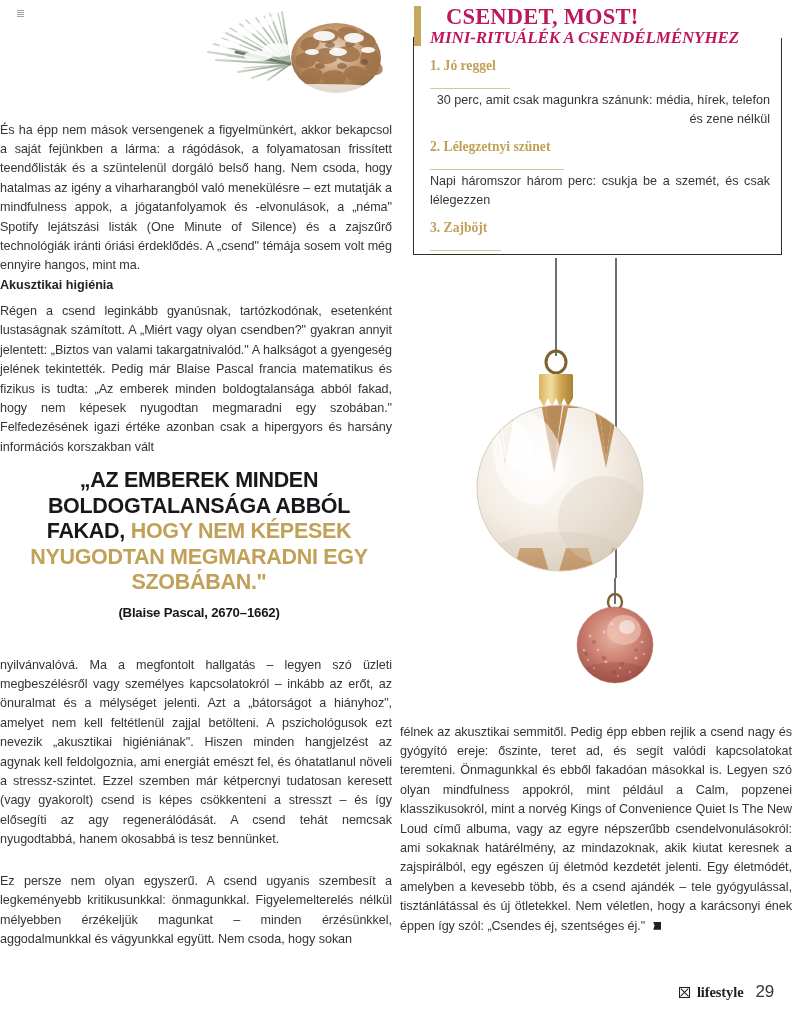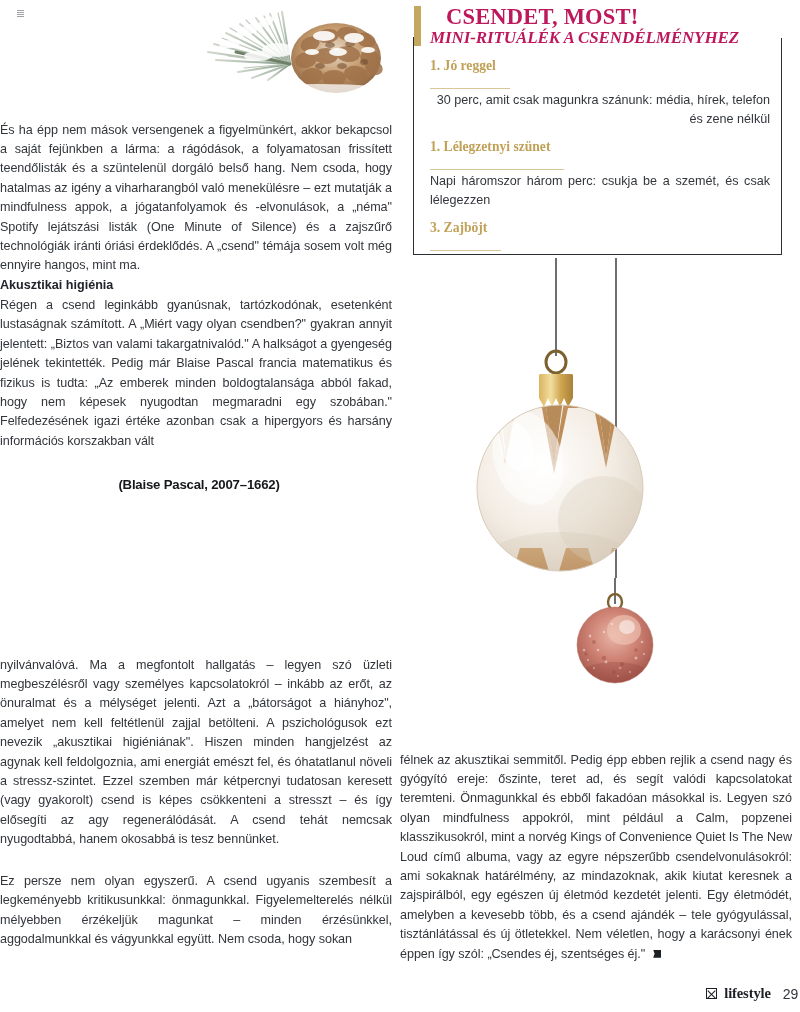"1. Lélegzetnyi szünet" div.ritual-item-title { text: 1 -> 2 }
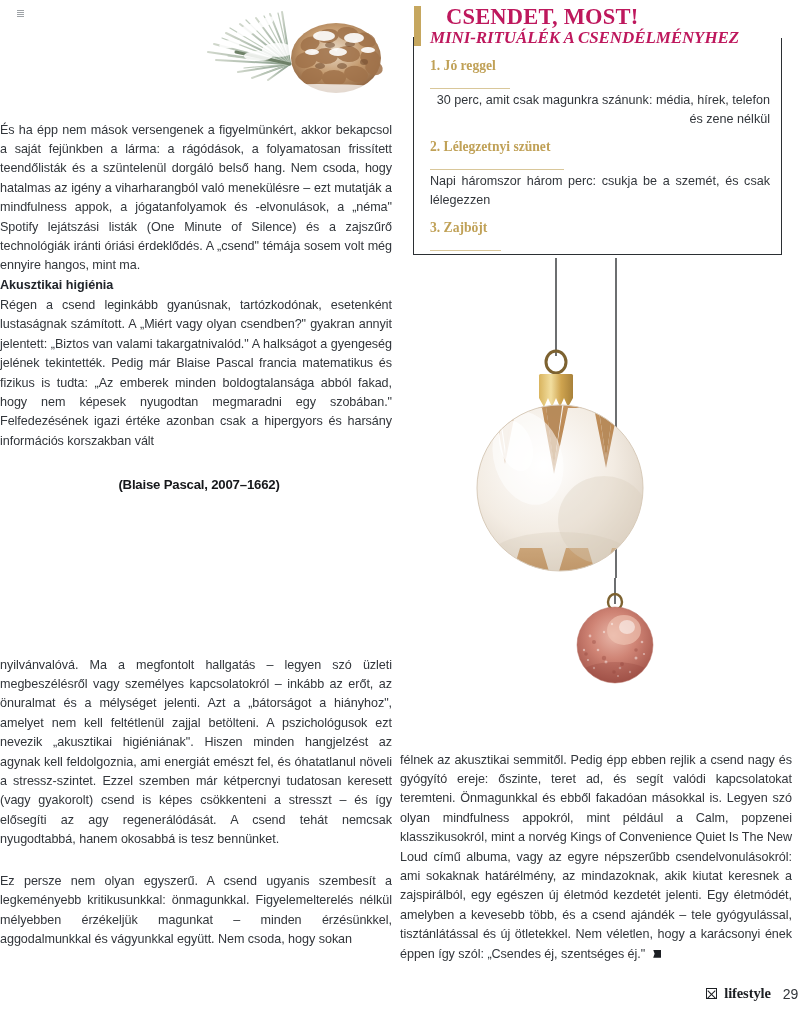"Régen a csend leginkább gyanúsnak," .block-acoustic .body-text { margin-top: 2px -> 8px }
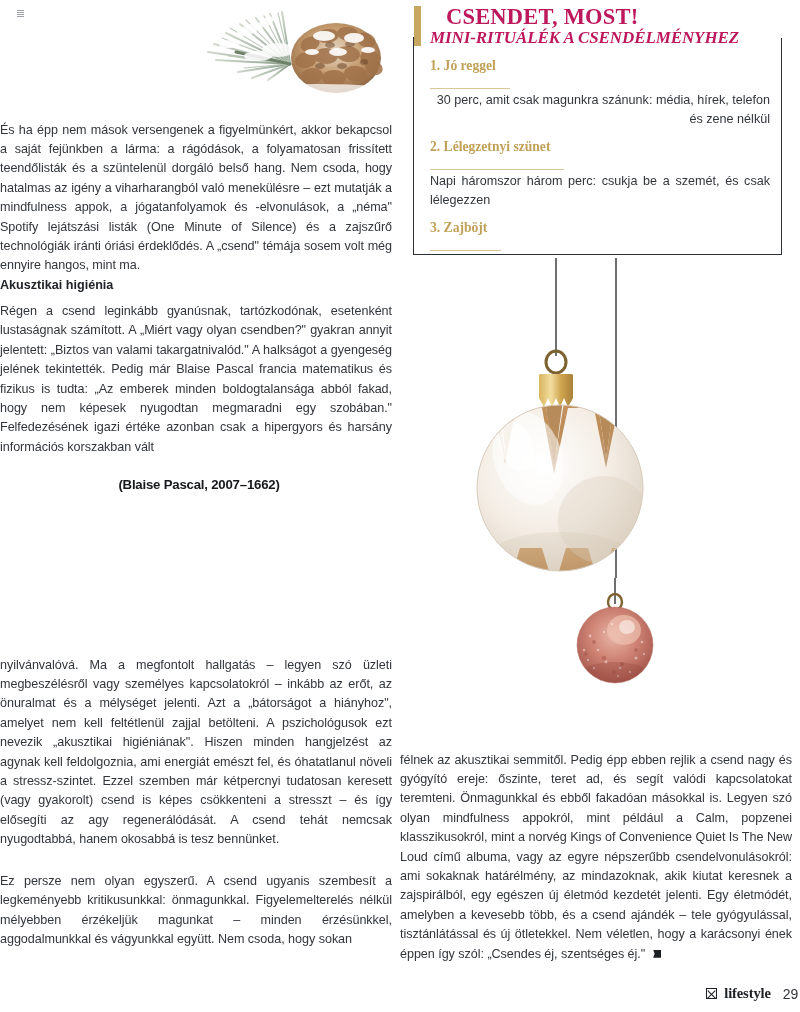"„AZ EMBEREK MINDEN BOLDOGTALANSÁGA ABBÓL" div.pq-text { html: none -> <div> <span>„AZ EMBEREK MINDEN BOLDOGTALANSÁGA ABBÓL FAKAD,</span> <span>HOGY NEM KÉPESEK NYUGODTAN MEGMARADNI EGY SZOBÁBAN."</span> </div> }
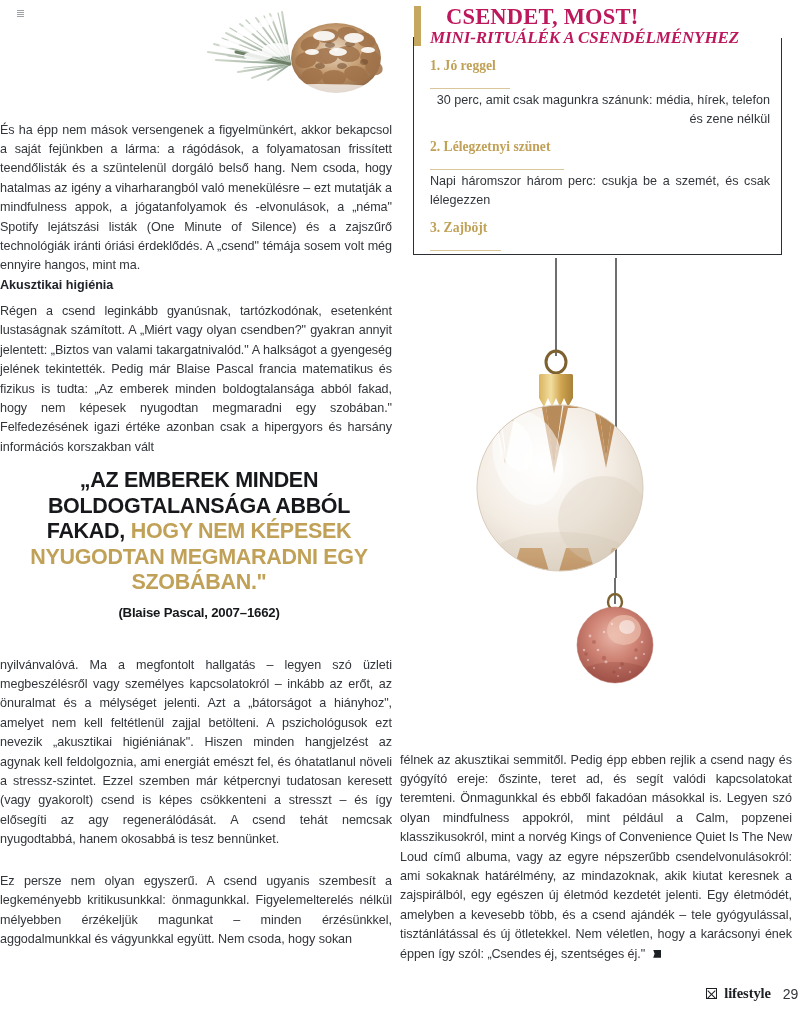"(Blaise Pascal, 2007–1662)" div.pq-attr { text: 2007 -> 2670 }
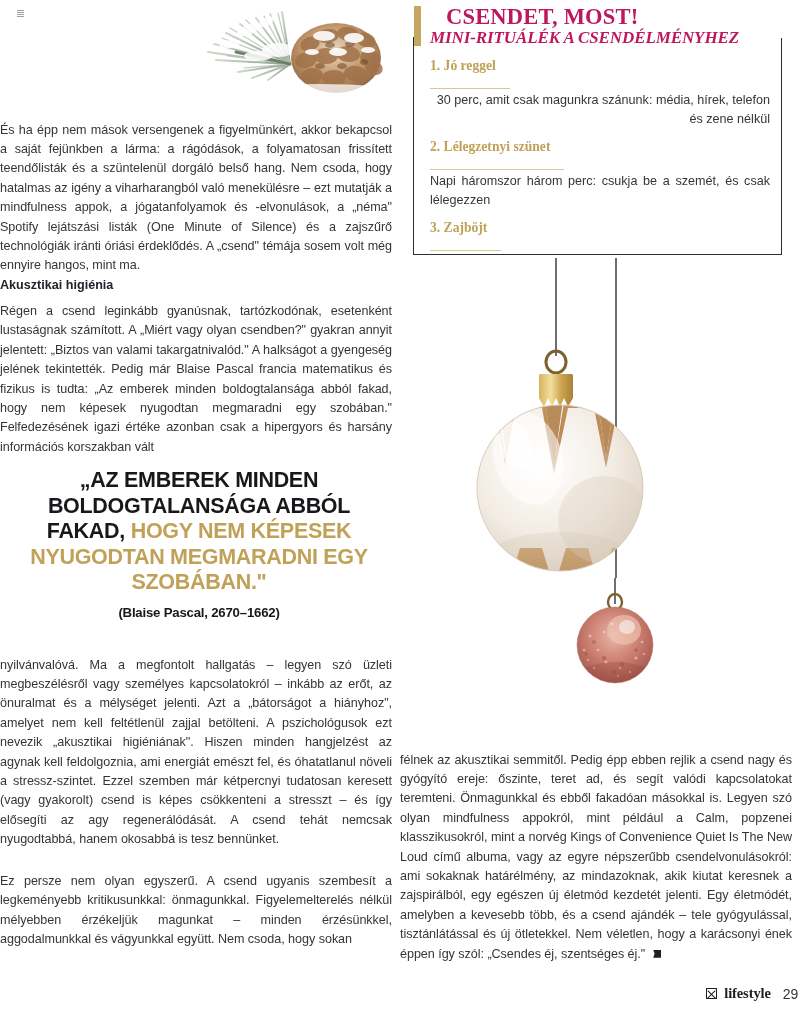"félnek az akusztikai semmitől. Pedig" .block-right-bottom { top: 738px -> 710px }
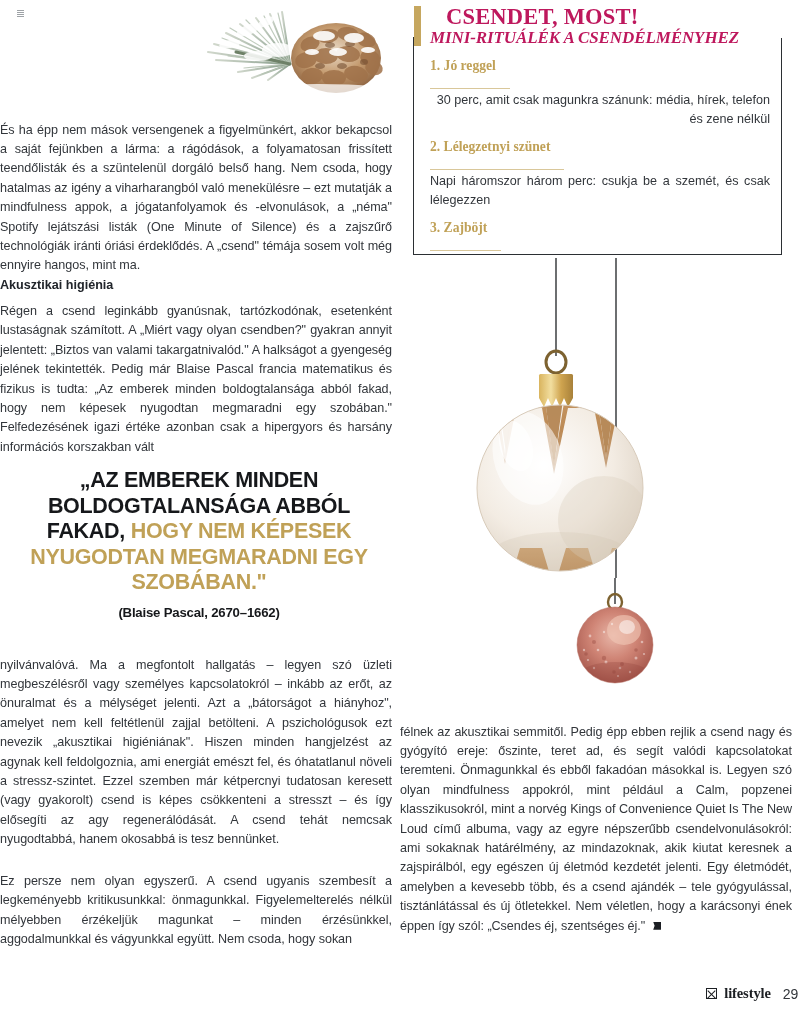"lifestyle" .footer { padding-right: 2px -> 26px }
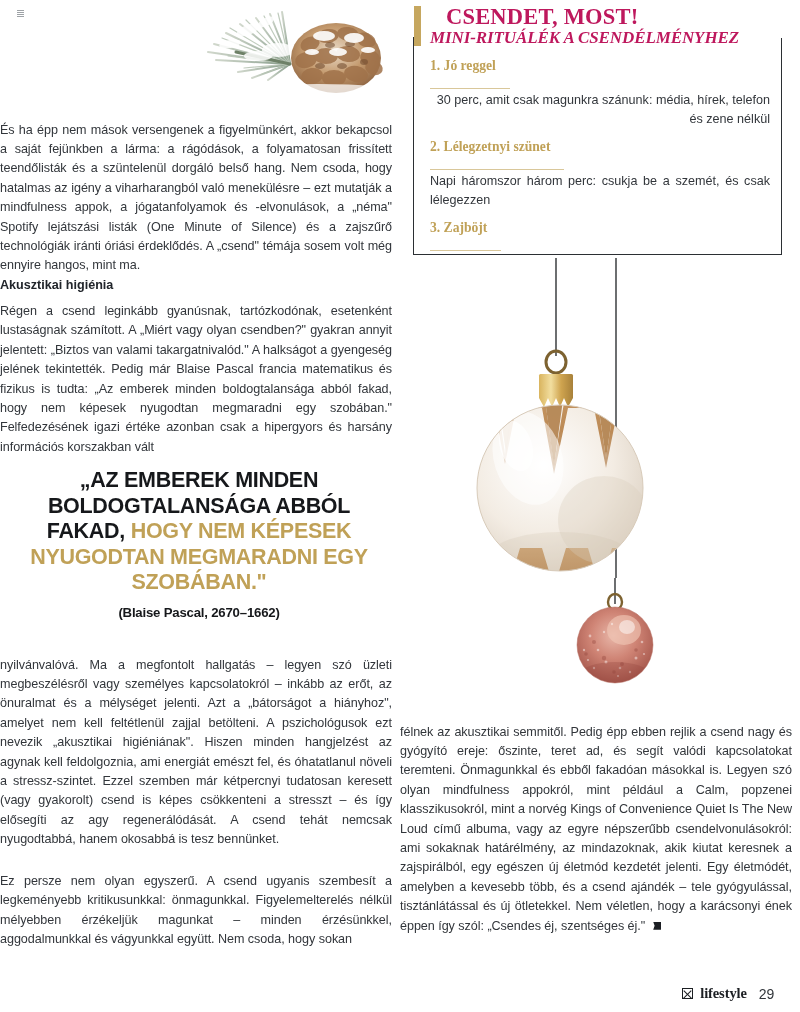"29" .footer-page { font-size: 14px -> 17px }
